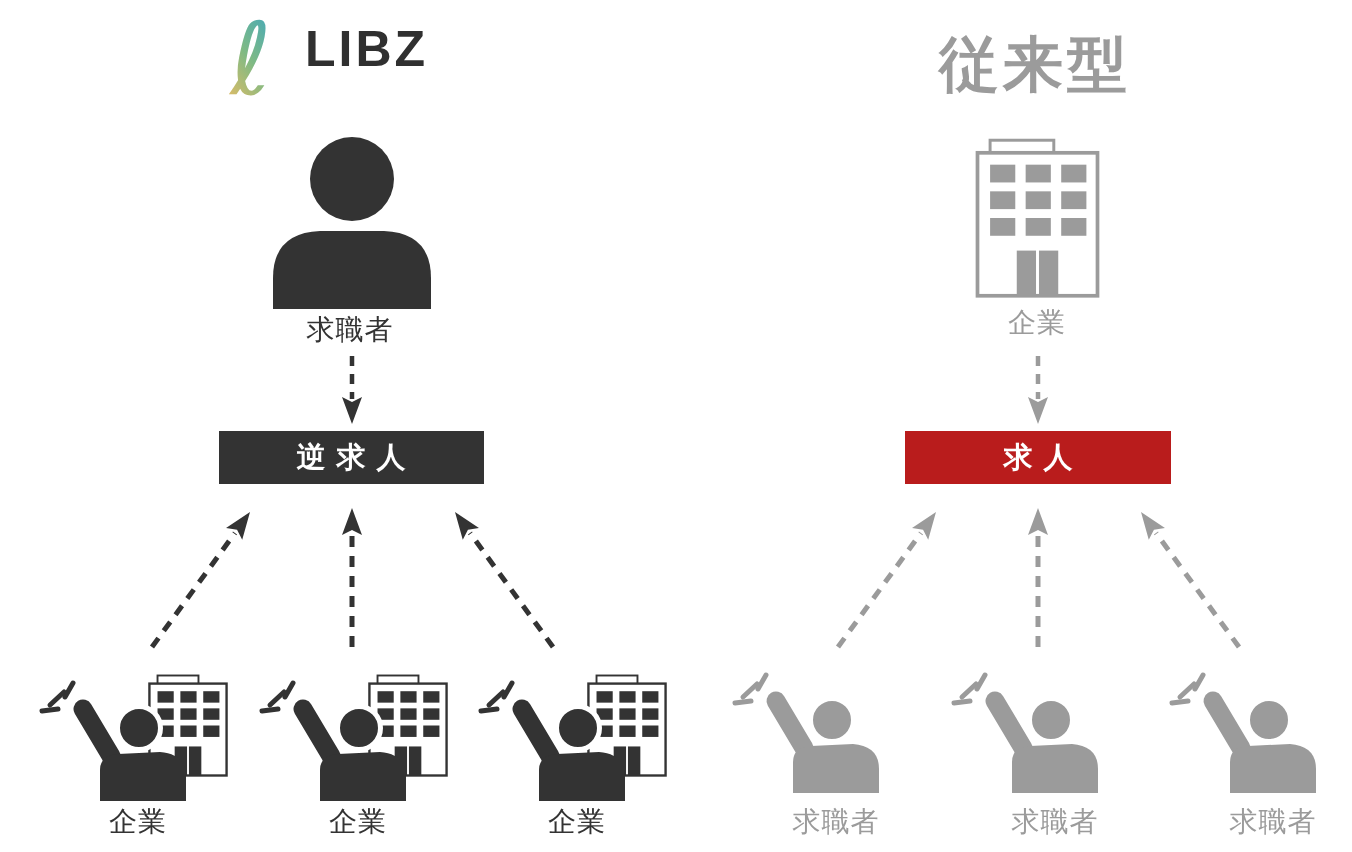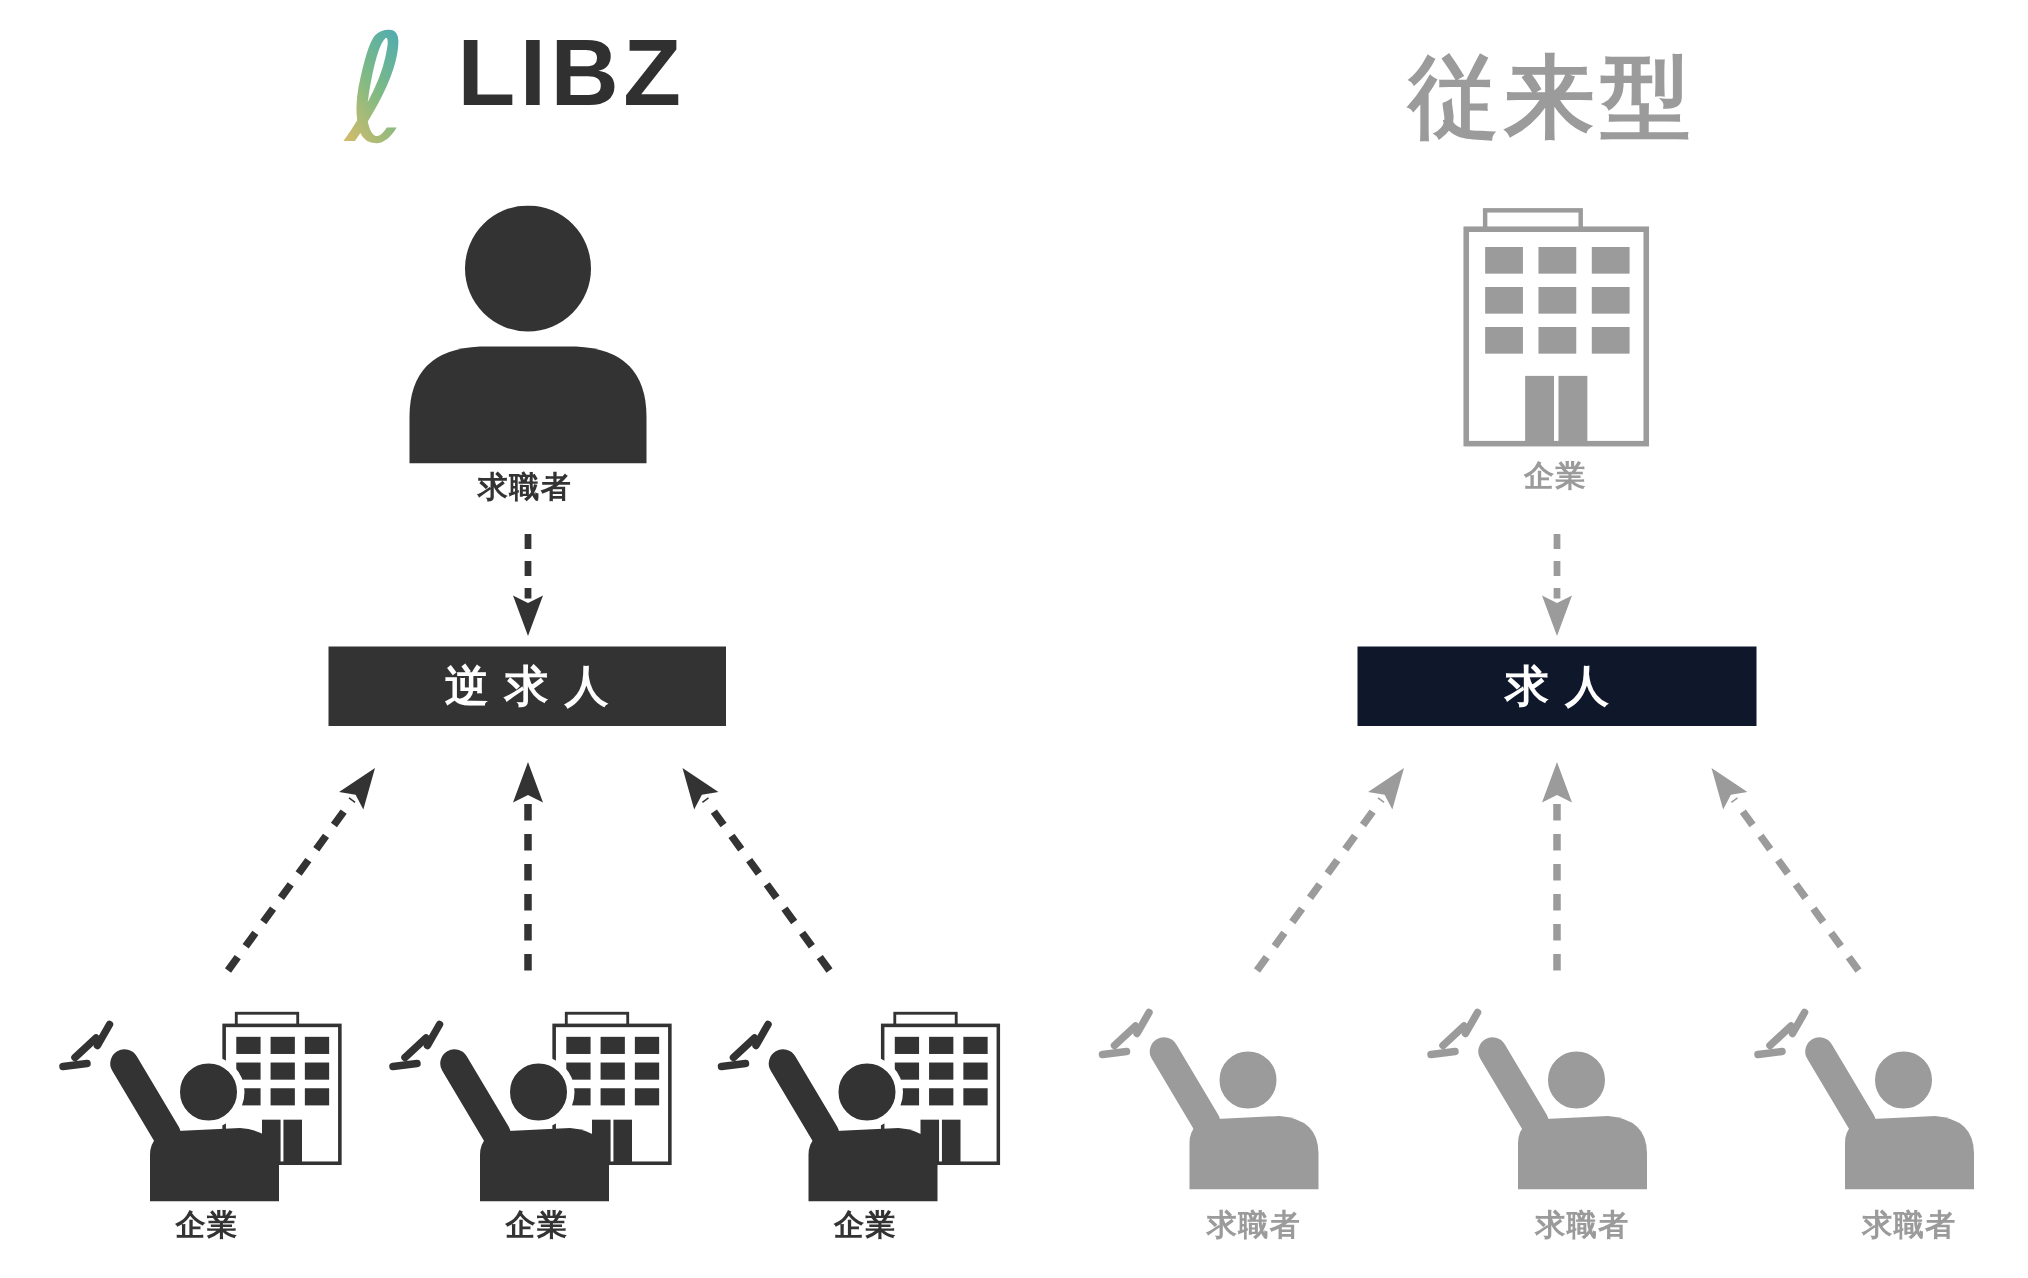"LIBZ" .logo-text { font-size: 63px -> 50px }
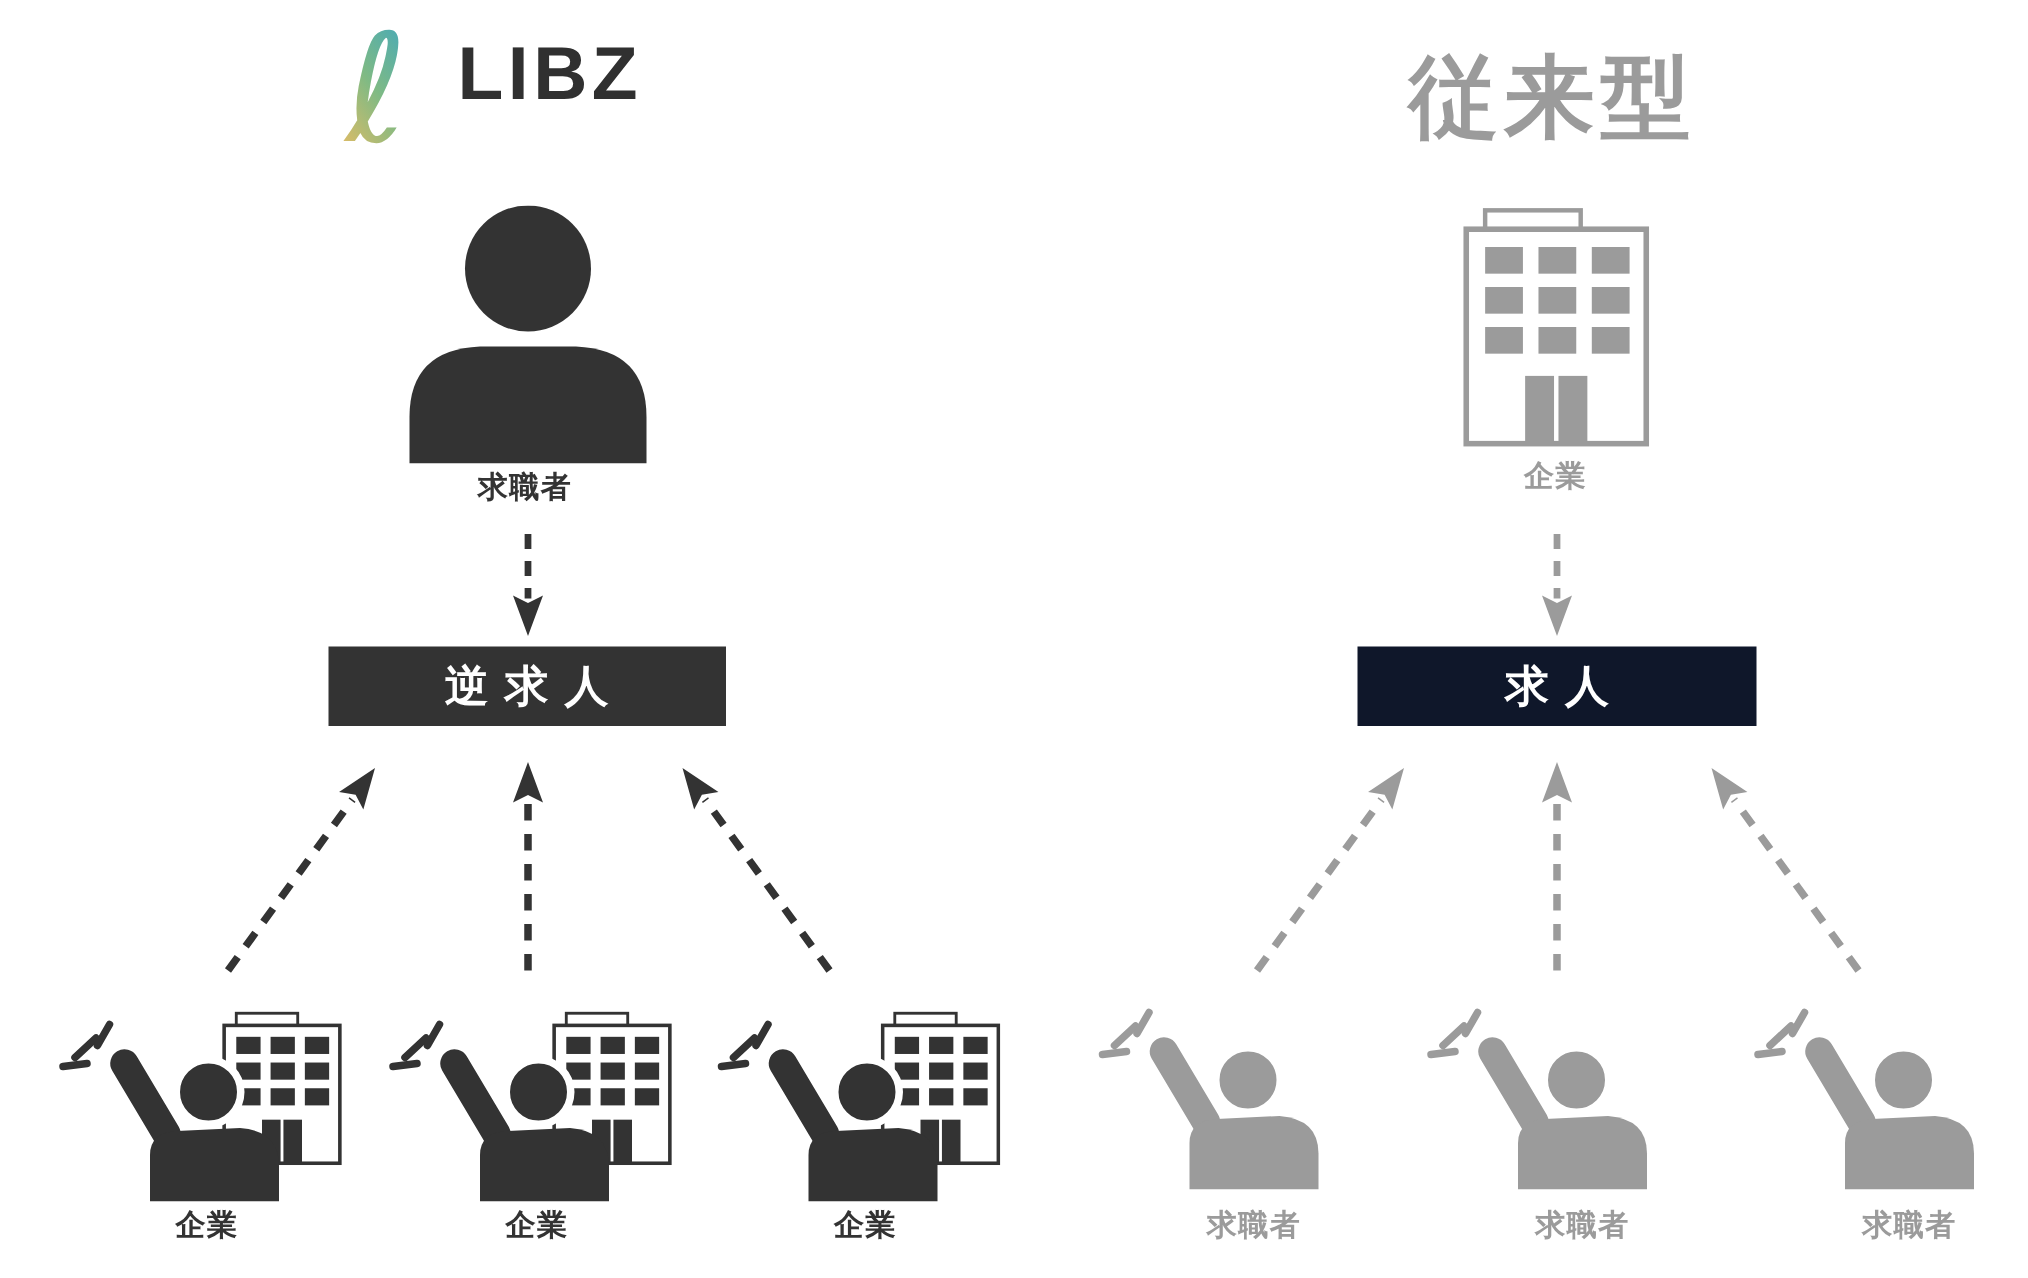"求職者" .lbl { font-size: 20px -> 28px; font-weight: 700 -> 400 }
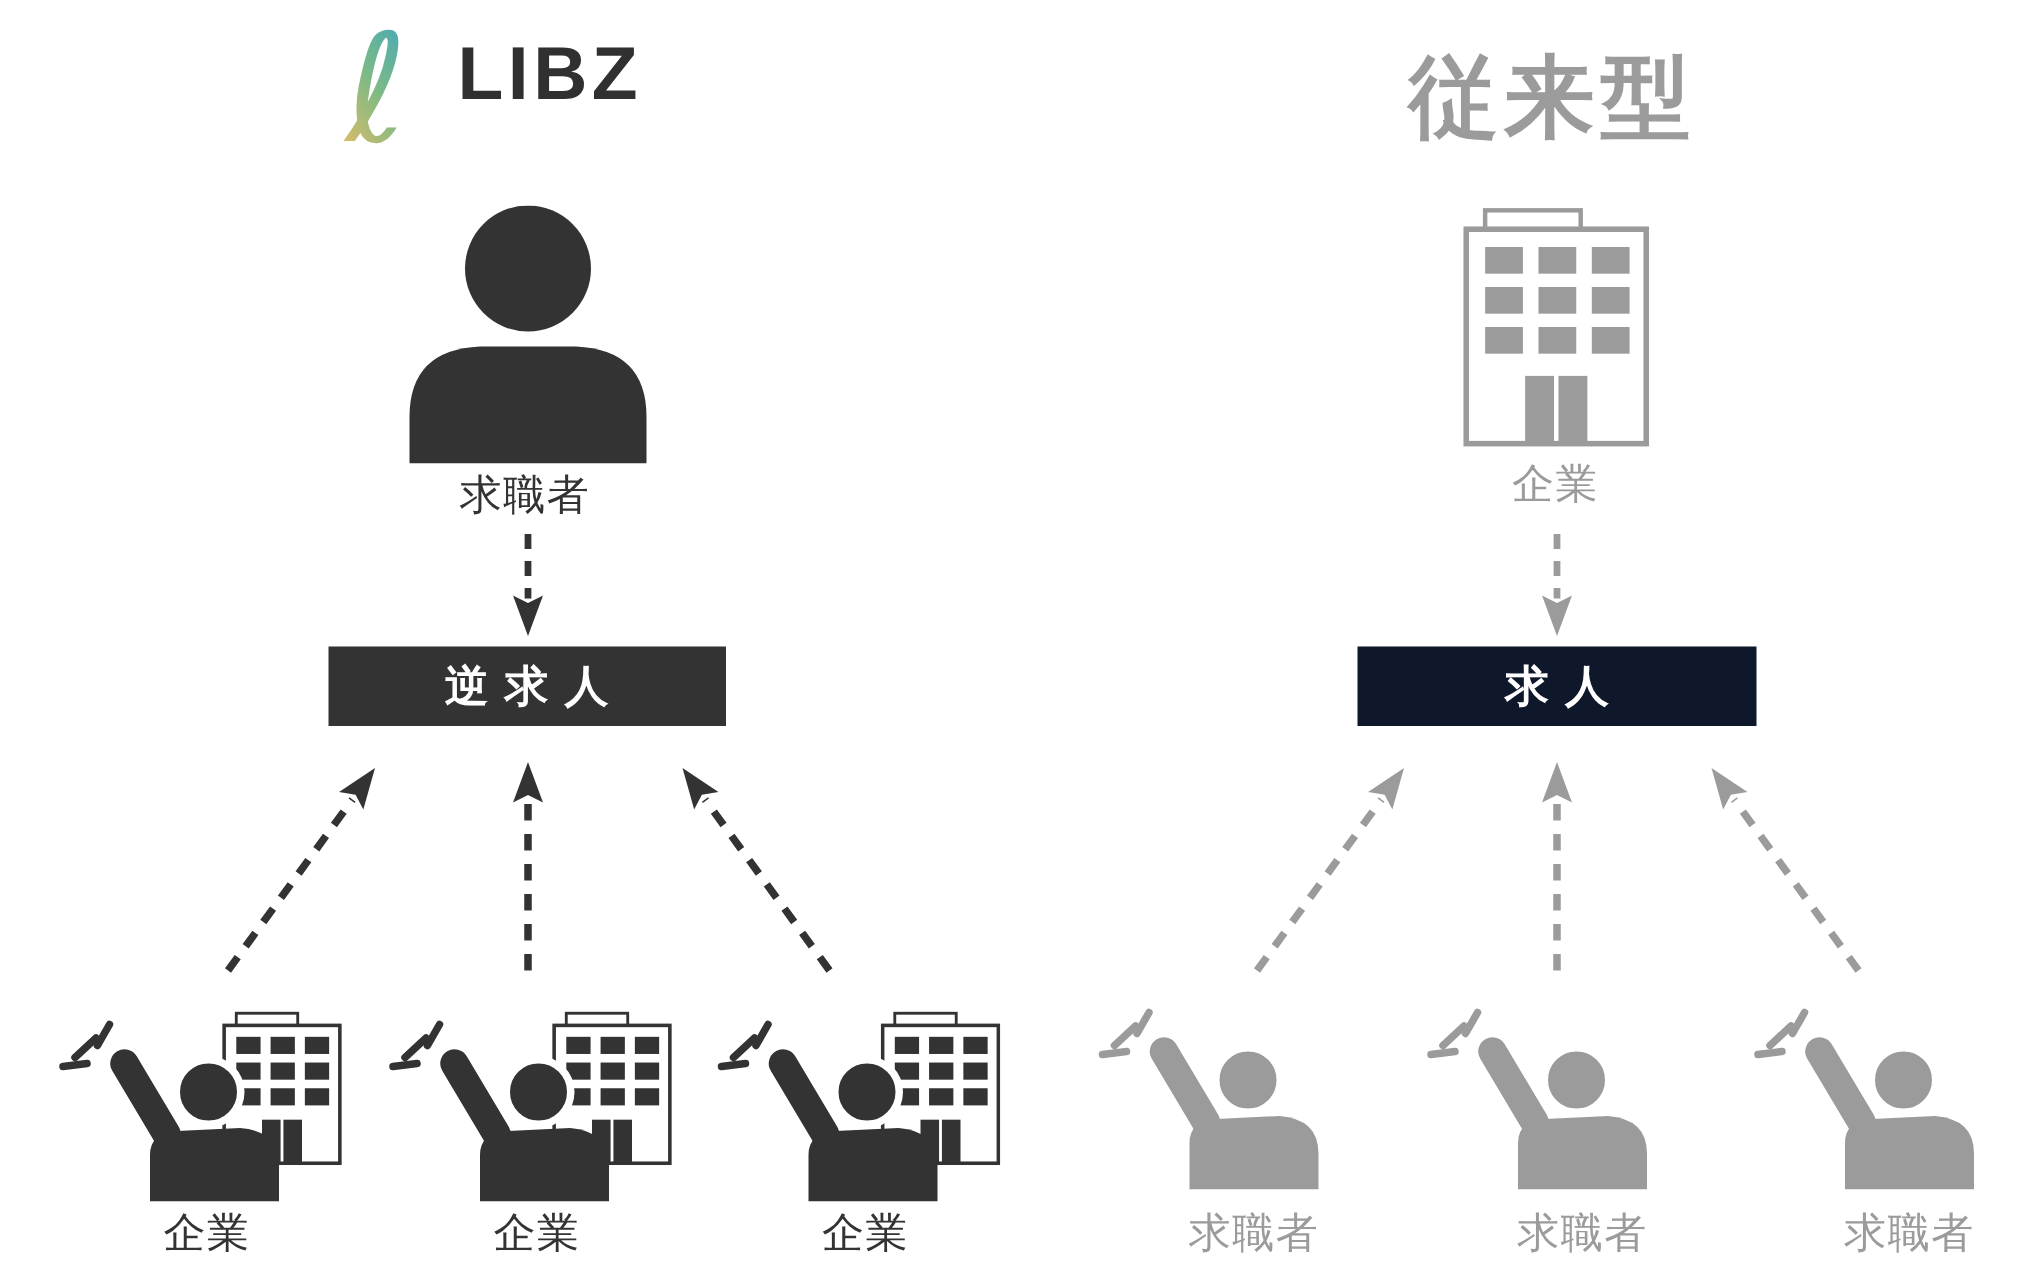"求人" .banner.gray { background: #0f172a -> #b91c1c }
